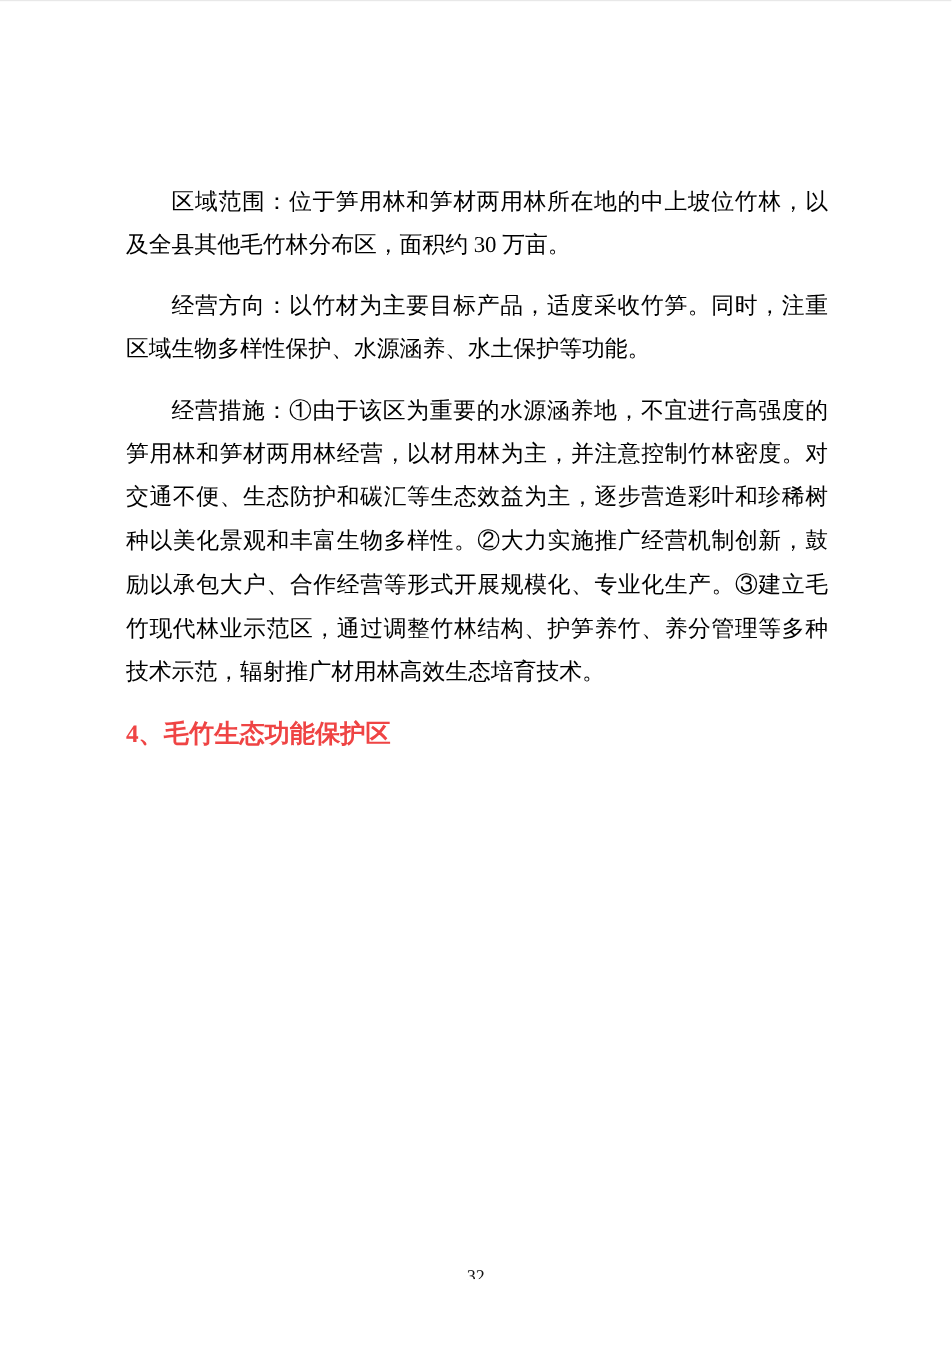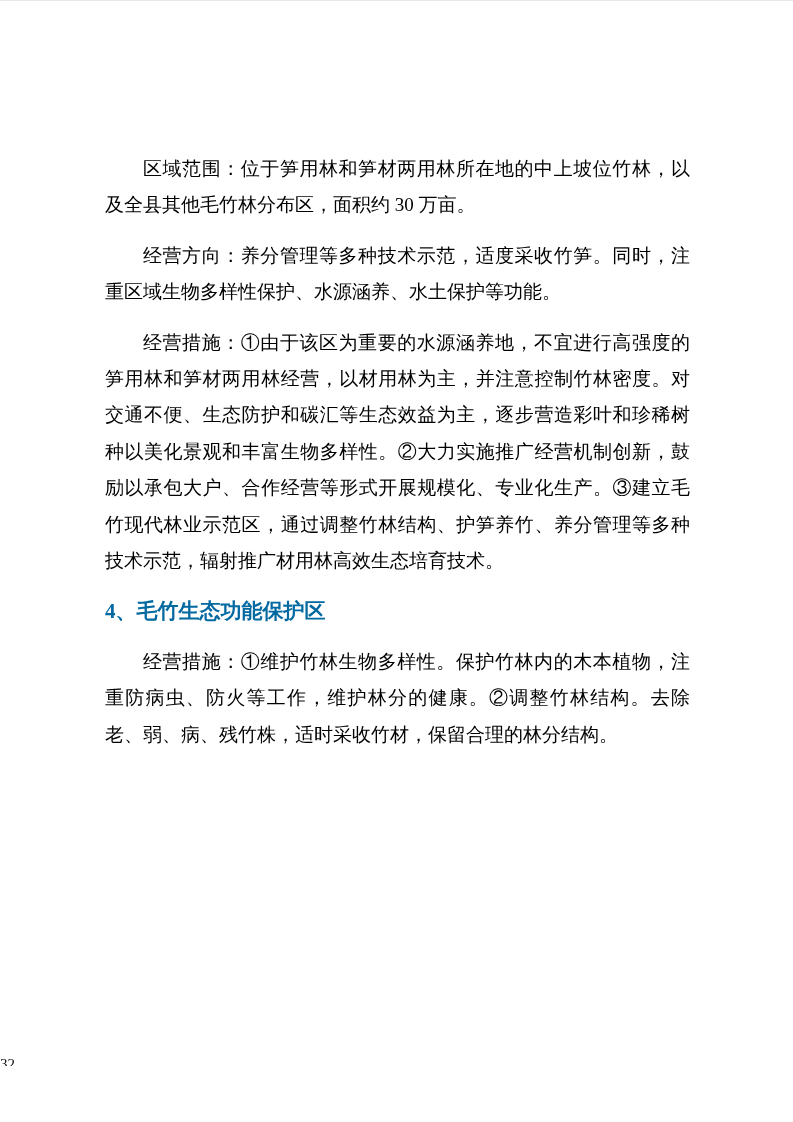"经营方向：养分管理等多种技术示范，适度采收竹笋。同时，注重区域生物多样性保护、水" p.body-para { text: 养分管理等多种技术示范 -> 以竹材为主要目标产品 }
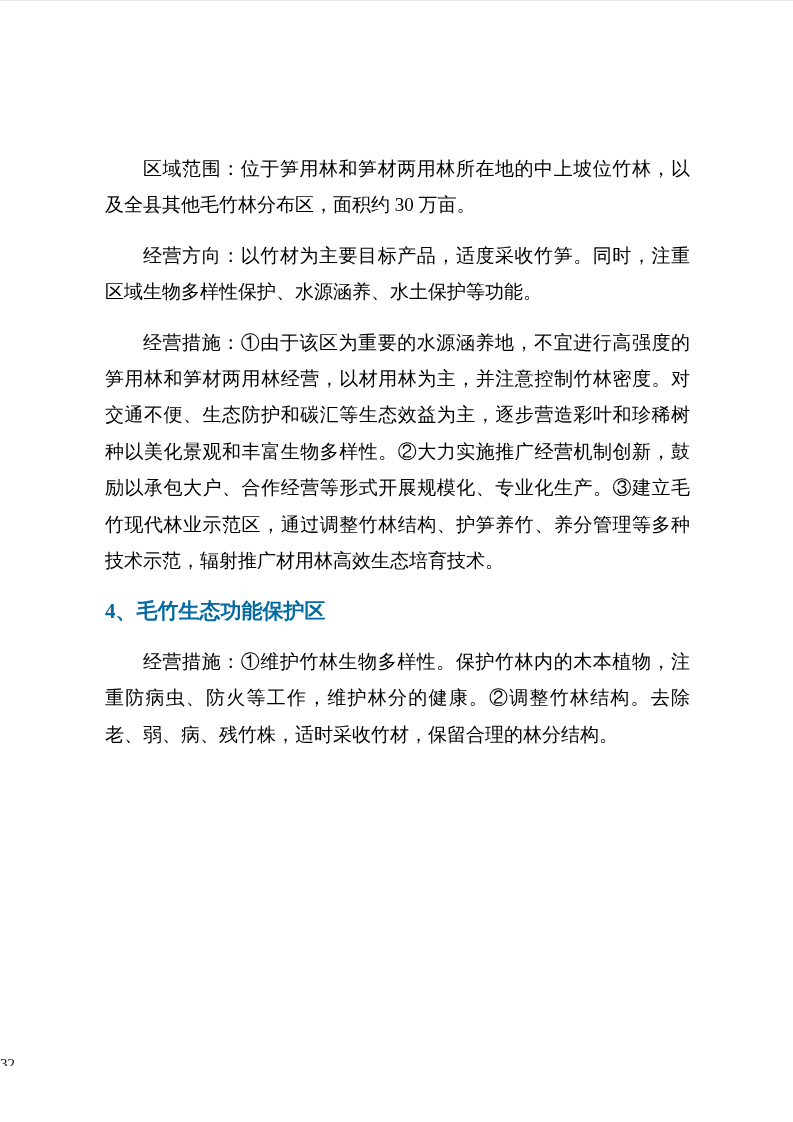"4、毛竹生态功能保护区" .section-heading { color: #0369a1 -> #ef4444 }
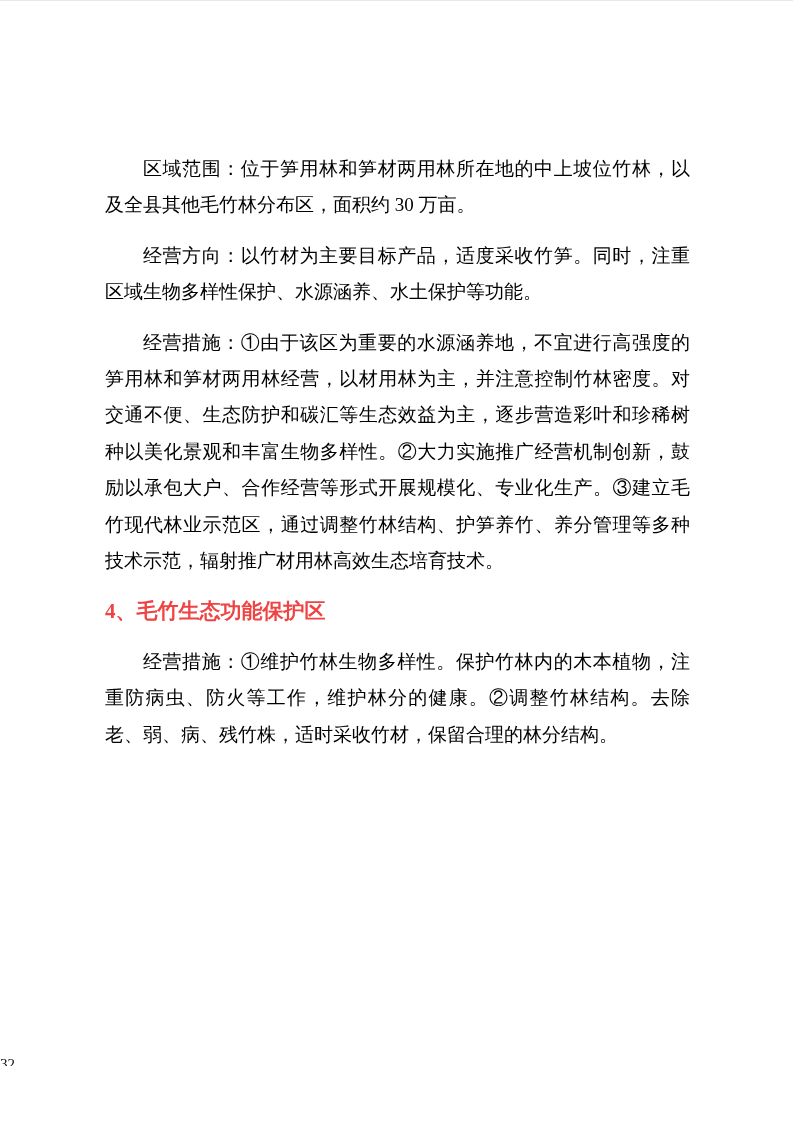"经营措施：①维护竹林生物多样性。保护竹林内的木本植物，注重防病虫、防火等工作，维" p.body-para { html: <p>经营措施：①维护竹林生物多样性。保护竹林内的木本植物，注重防病虫、防火等工作，维护林分的健康。②调整竹林结构。去除老、弱、病、残竹株，适时采收竹材，保留合理的林分结构。</p> -> none }
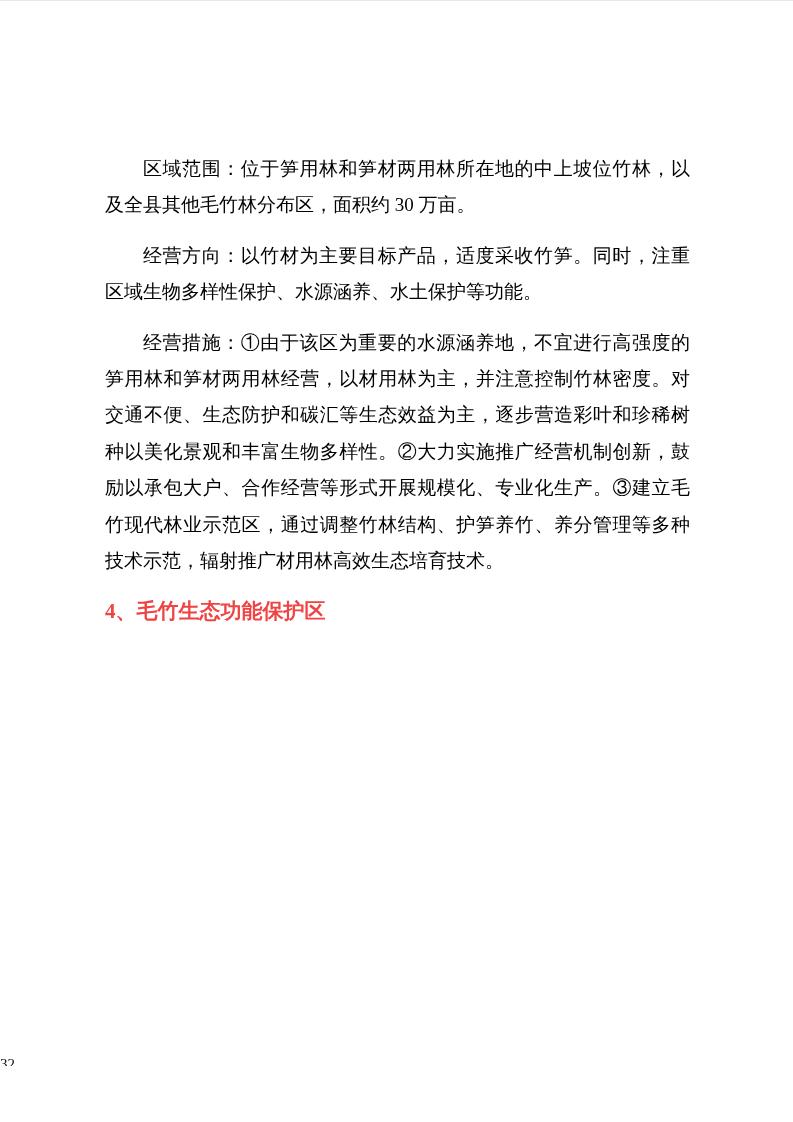"32" .page-footer { text-align: left -> center }
